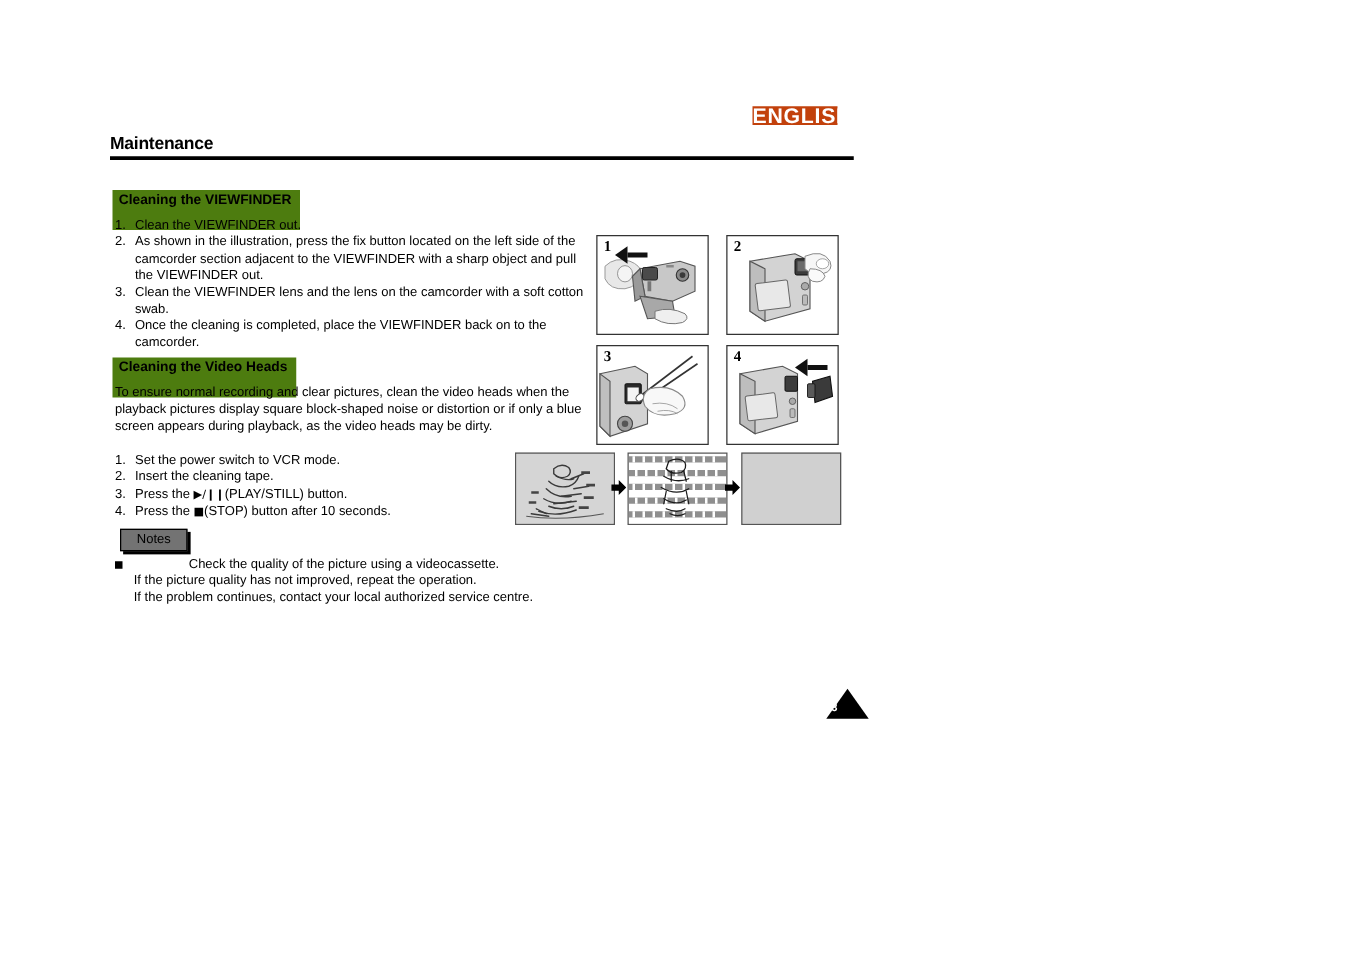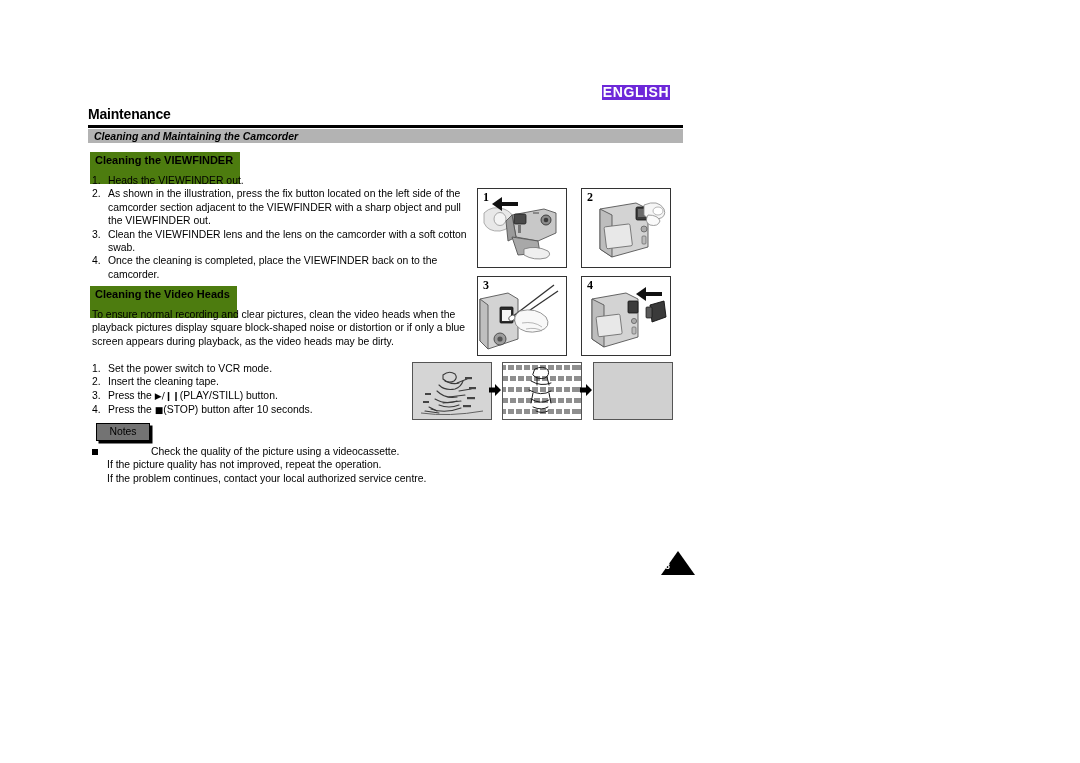"ENGLISH" .english-badge { background: #6d28d9 -> #c2410c; font-size: 14px -> 17px }
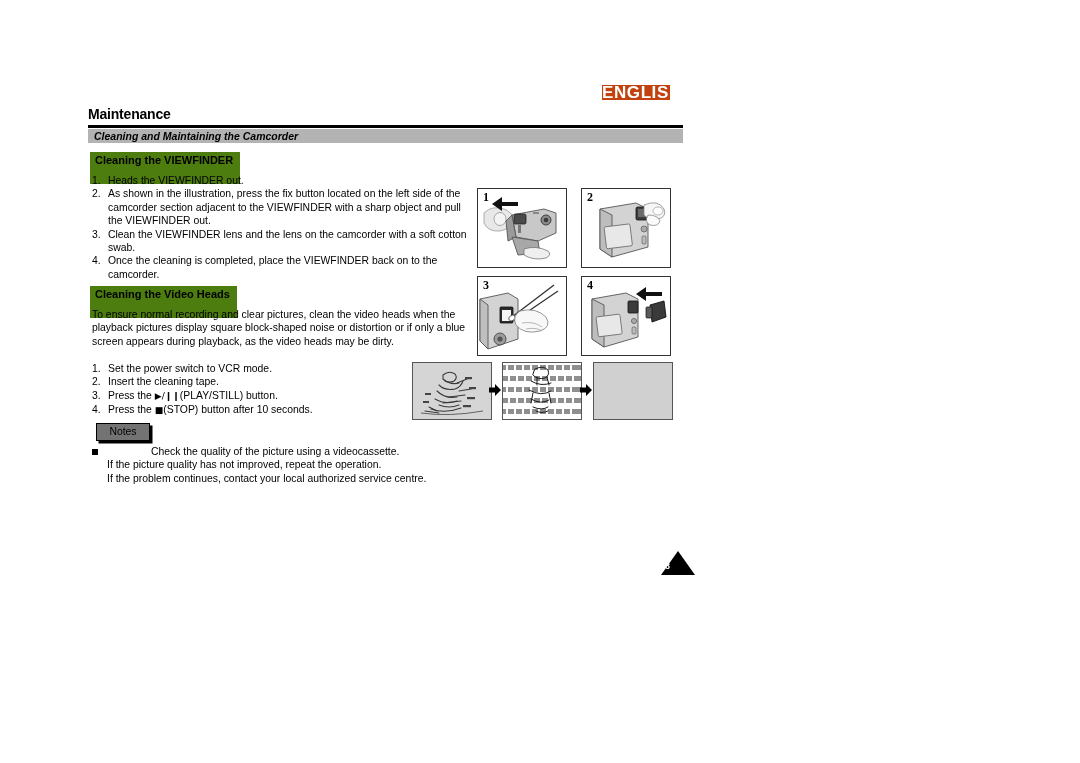"Cleaning and Maintaining the Camcorder" div.section-band { html: <div> <div>Cleaning and Maintaining the Camcorder</div> </div> -> none }
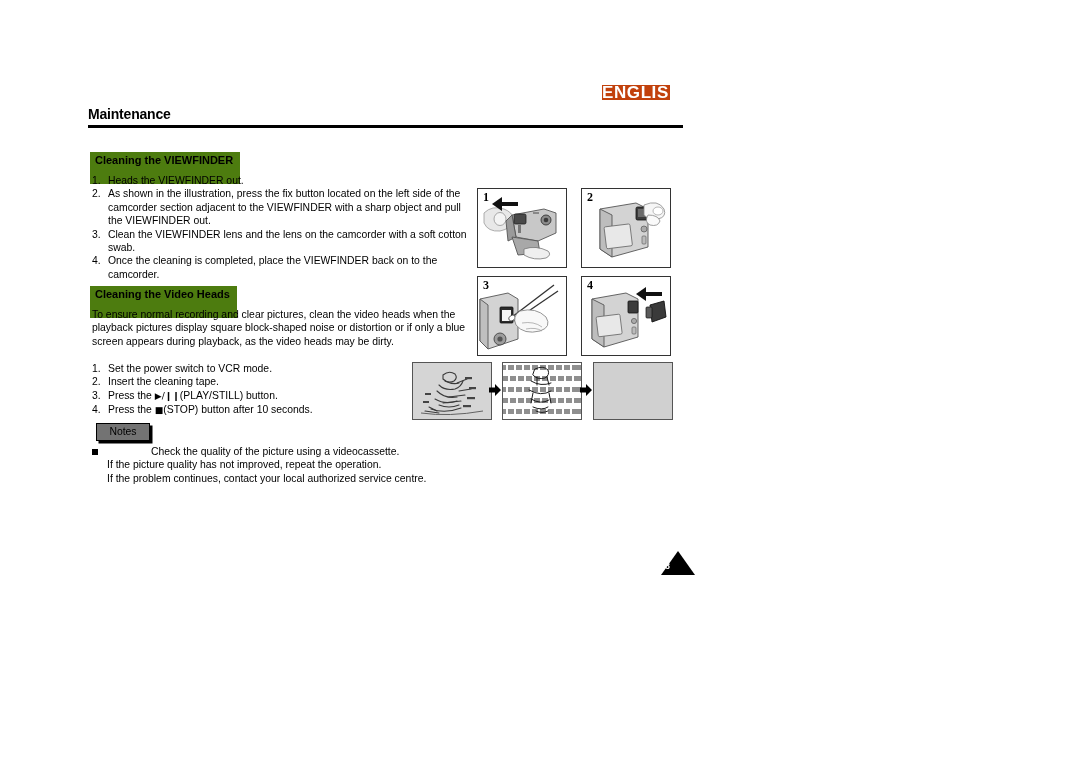"Heads the VIEWFINDER out." span { text: Heads -> Clean }
